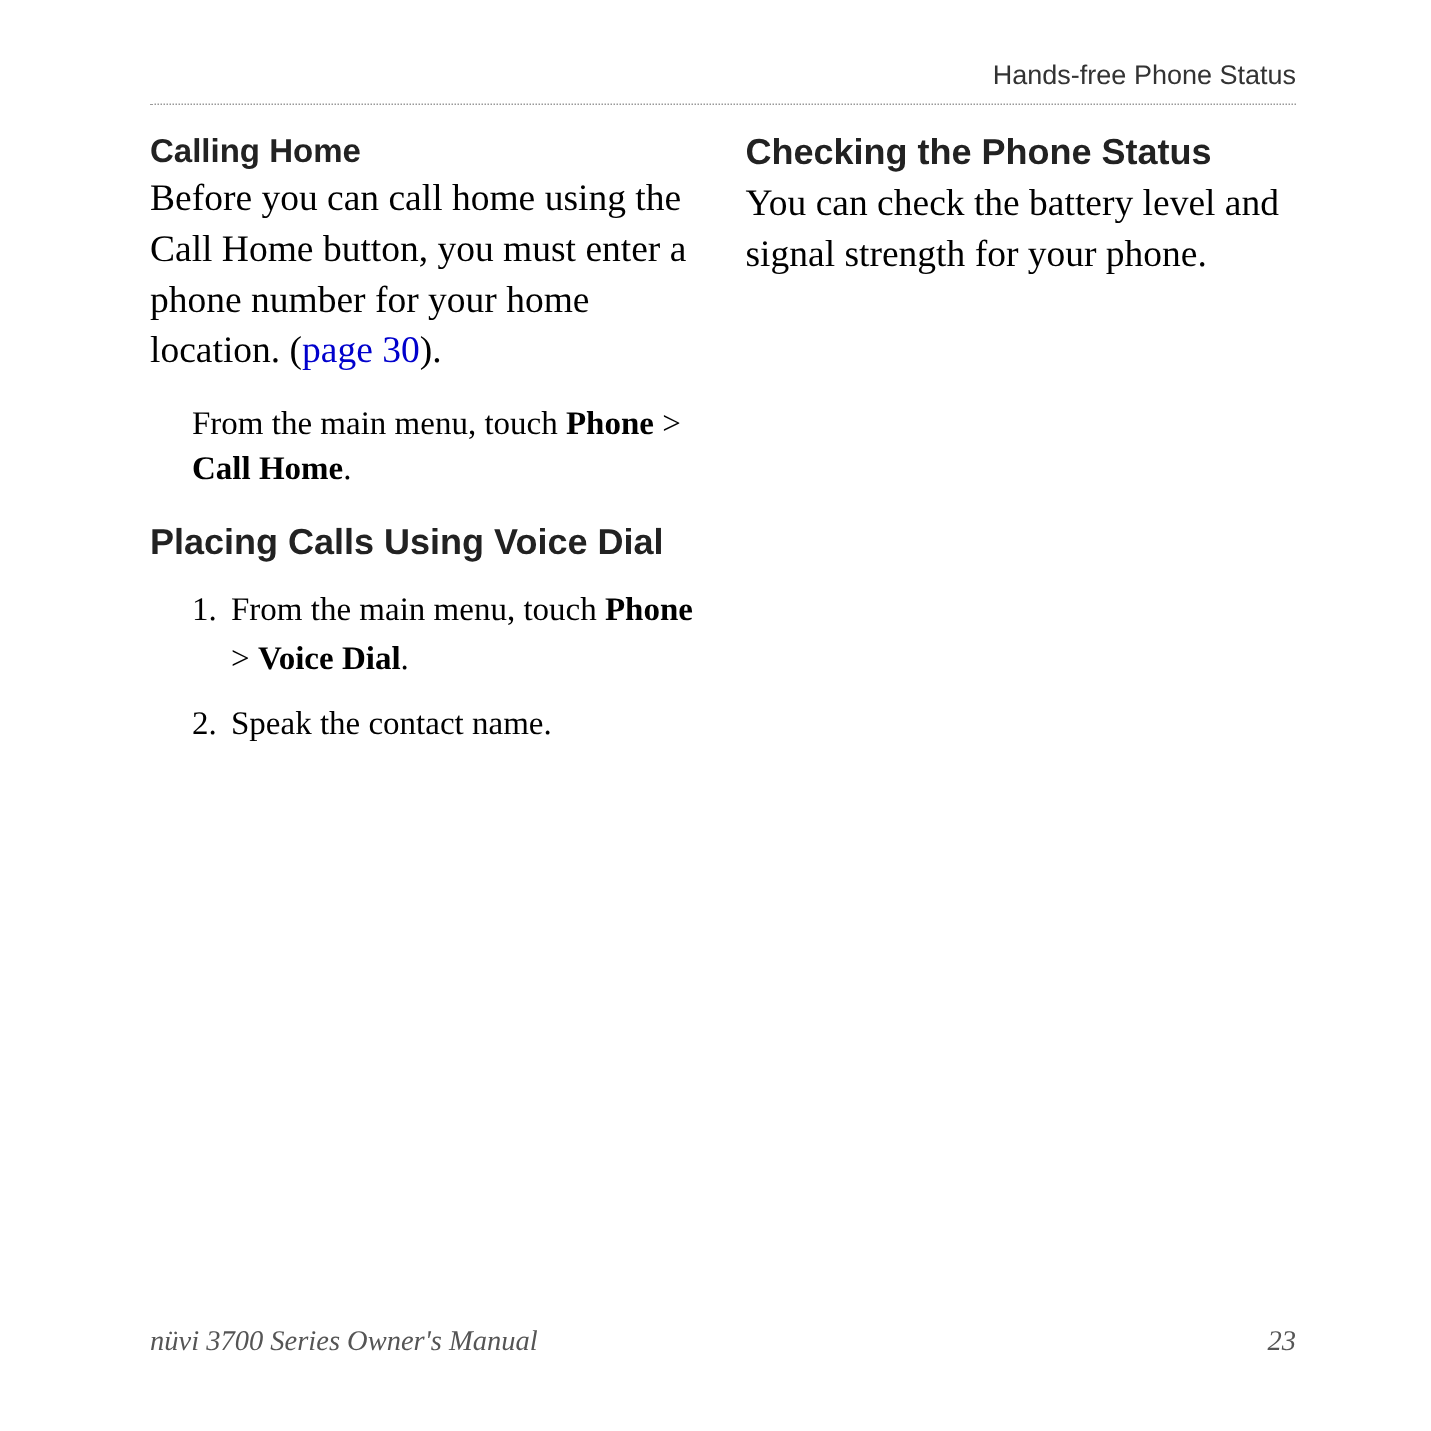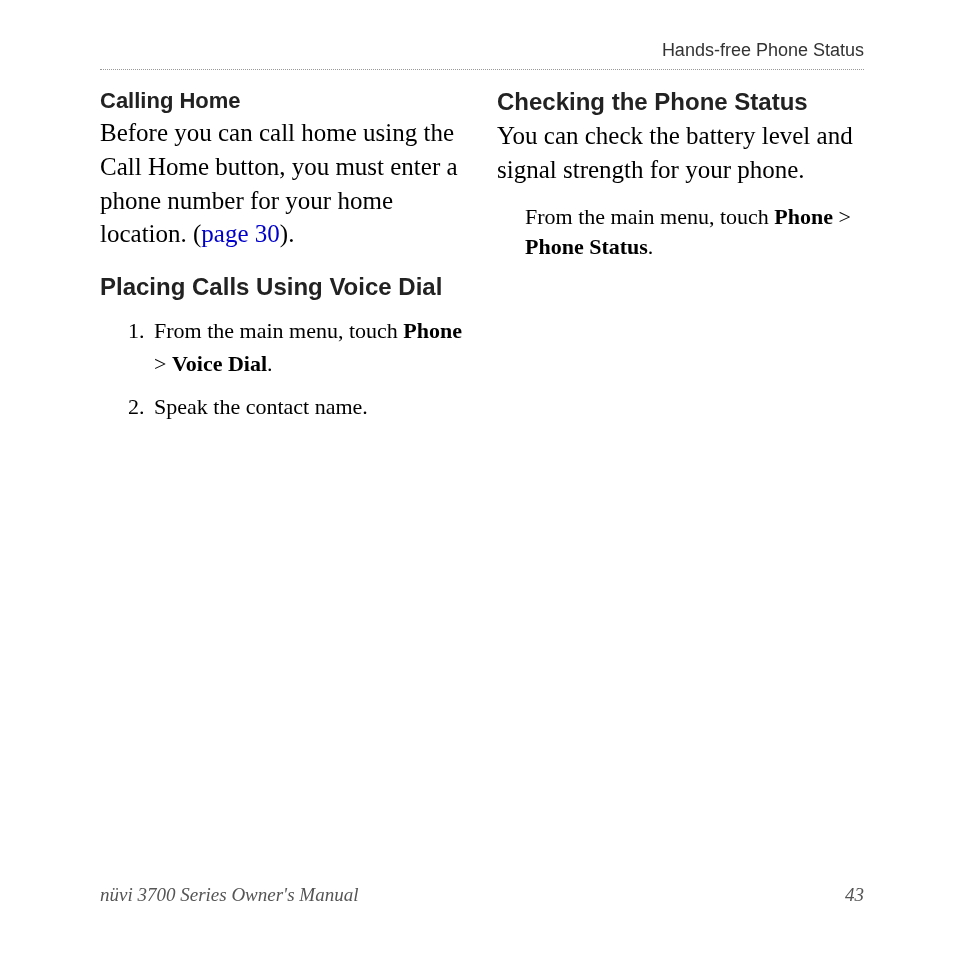"From the main menu, touch Phone > Phone" div.indent-block { html: <div> <span>From the main menu, touch </span><span>Phone</span><span> &gt; </span><span>Phone Status</span><span>.</span> </div> -> none }
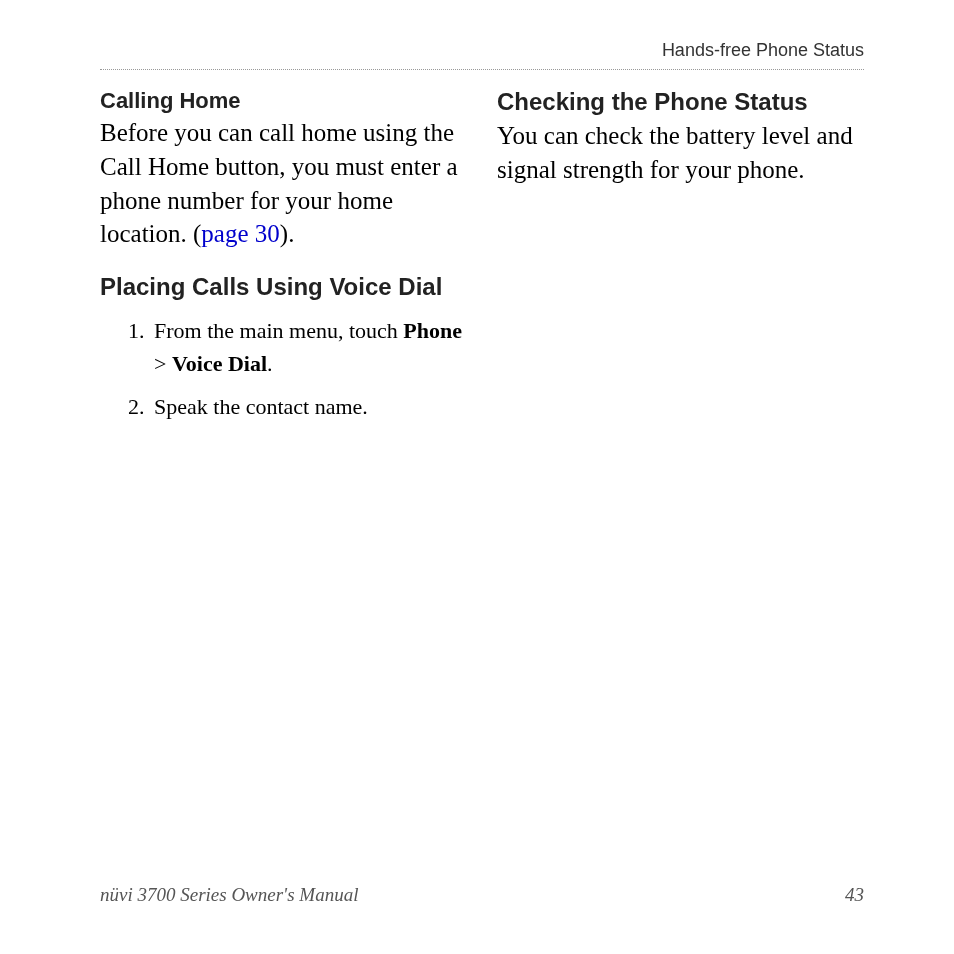"From the main menu, touch Phone > Call" div.indent-block { html: none -> <div> <span>From the main menu, touch </span><span>Phone</span><span> &gt; </span><span>Call Home</span><span>.</span> </div> }
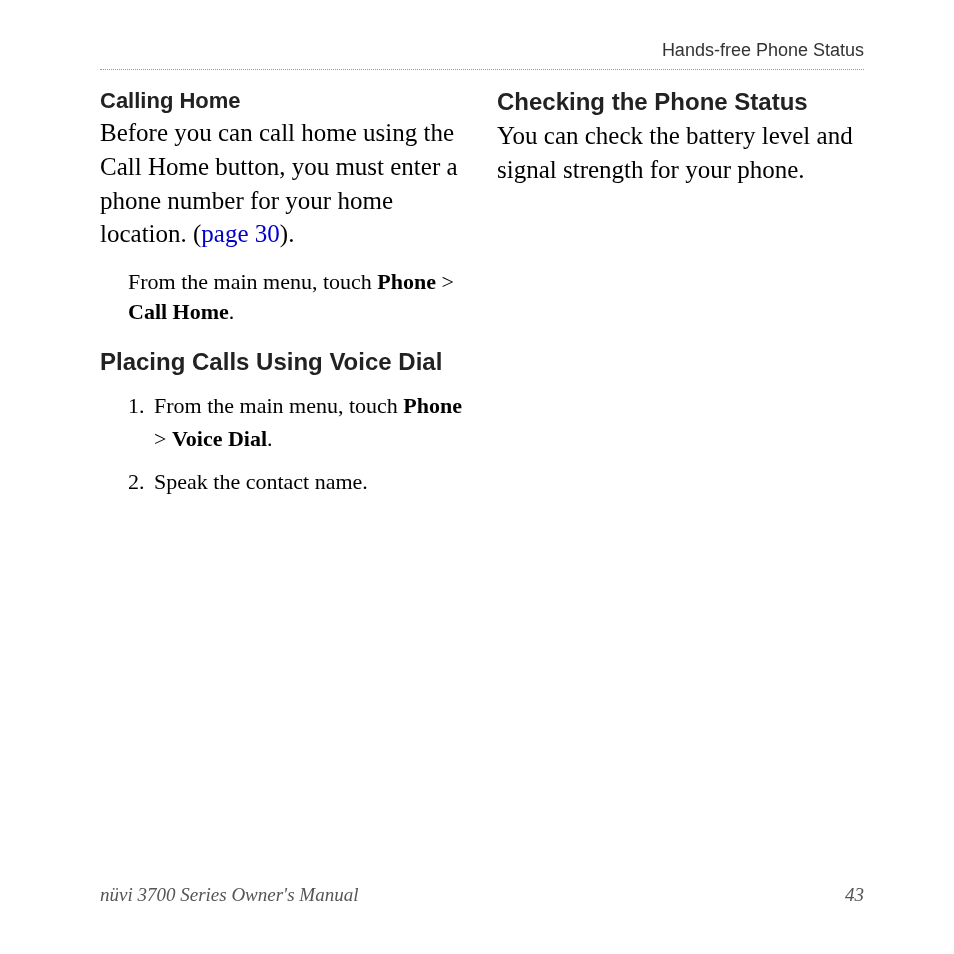"43" span { text: 43 -> 23 }
